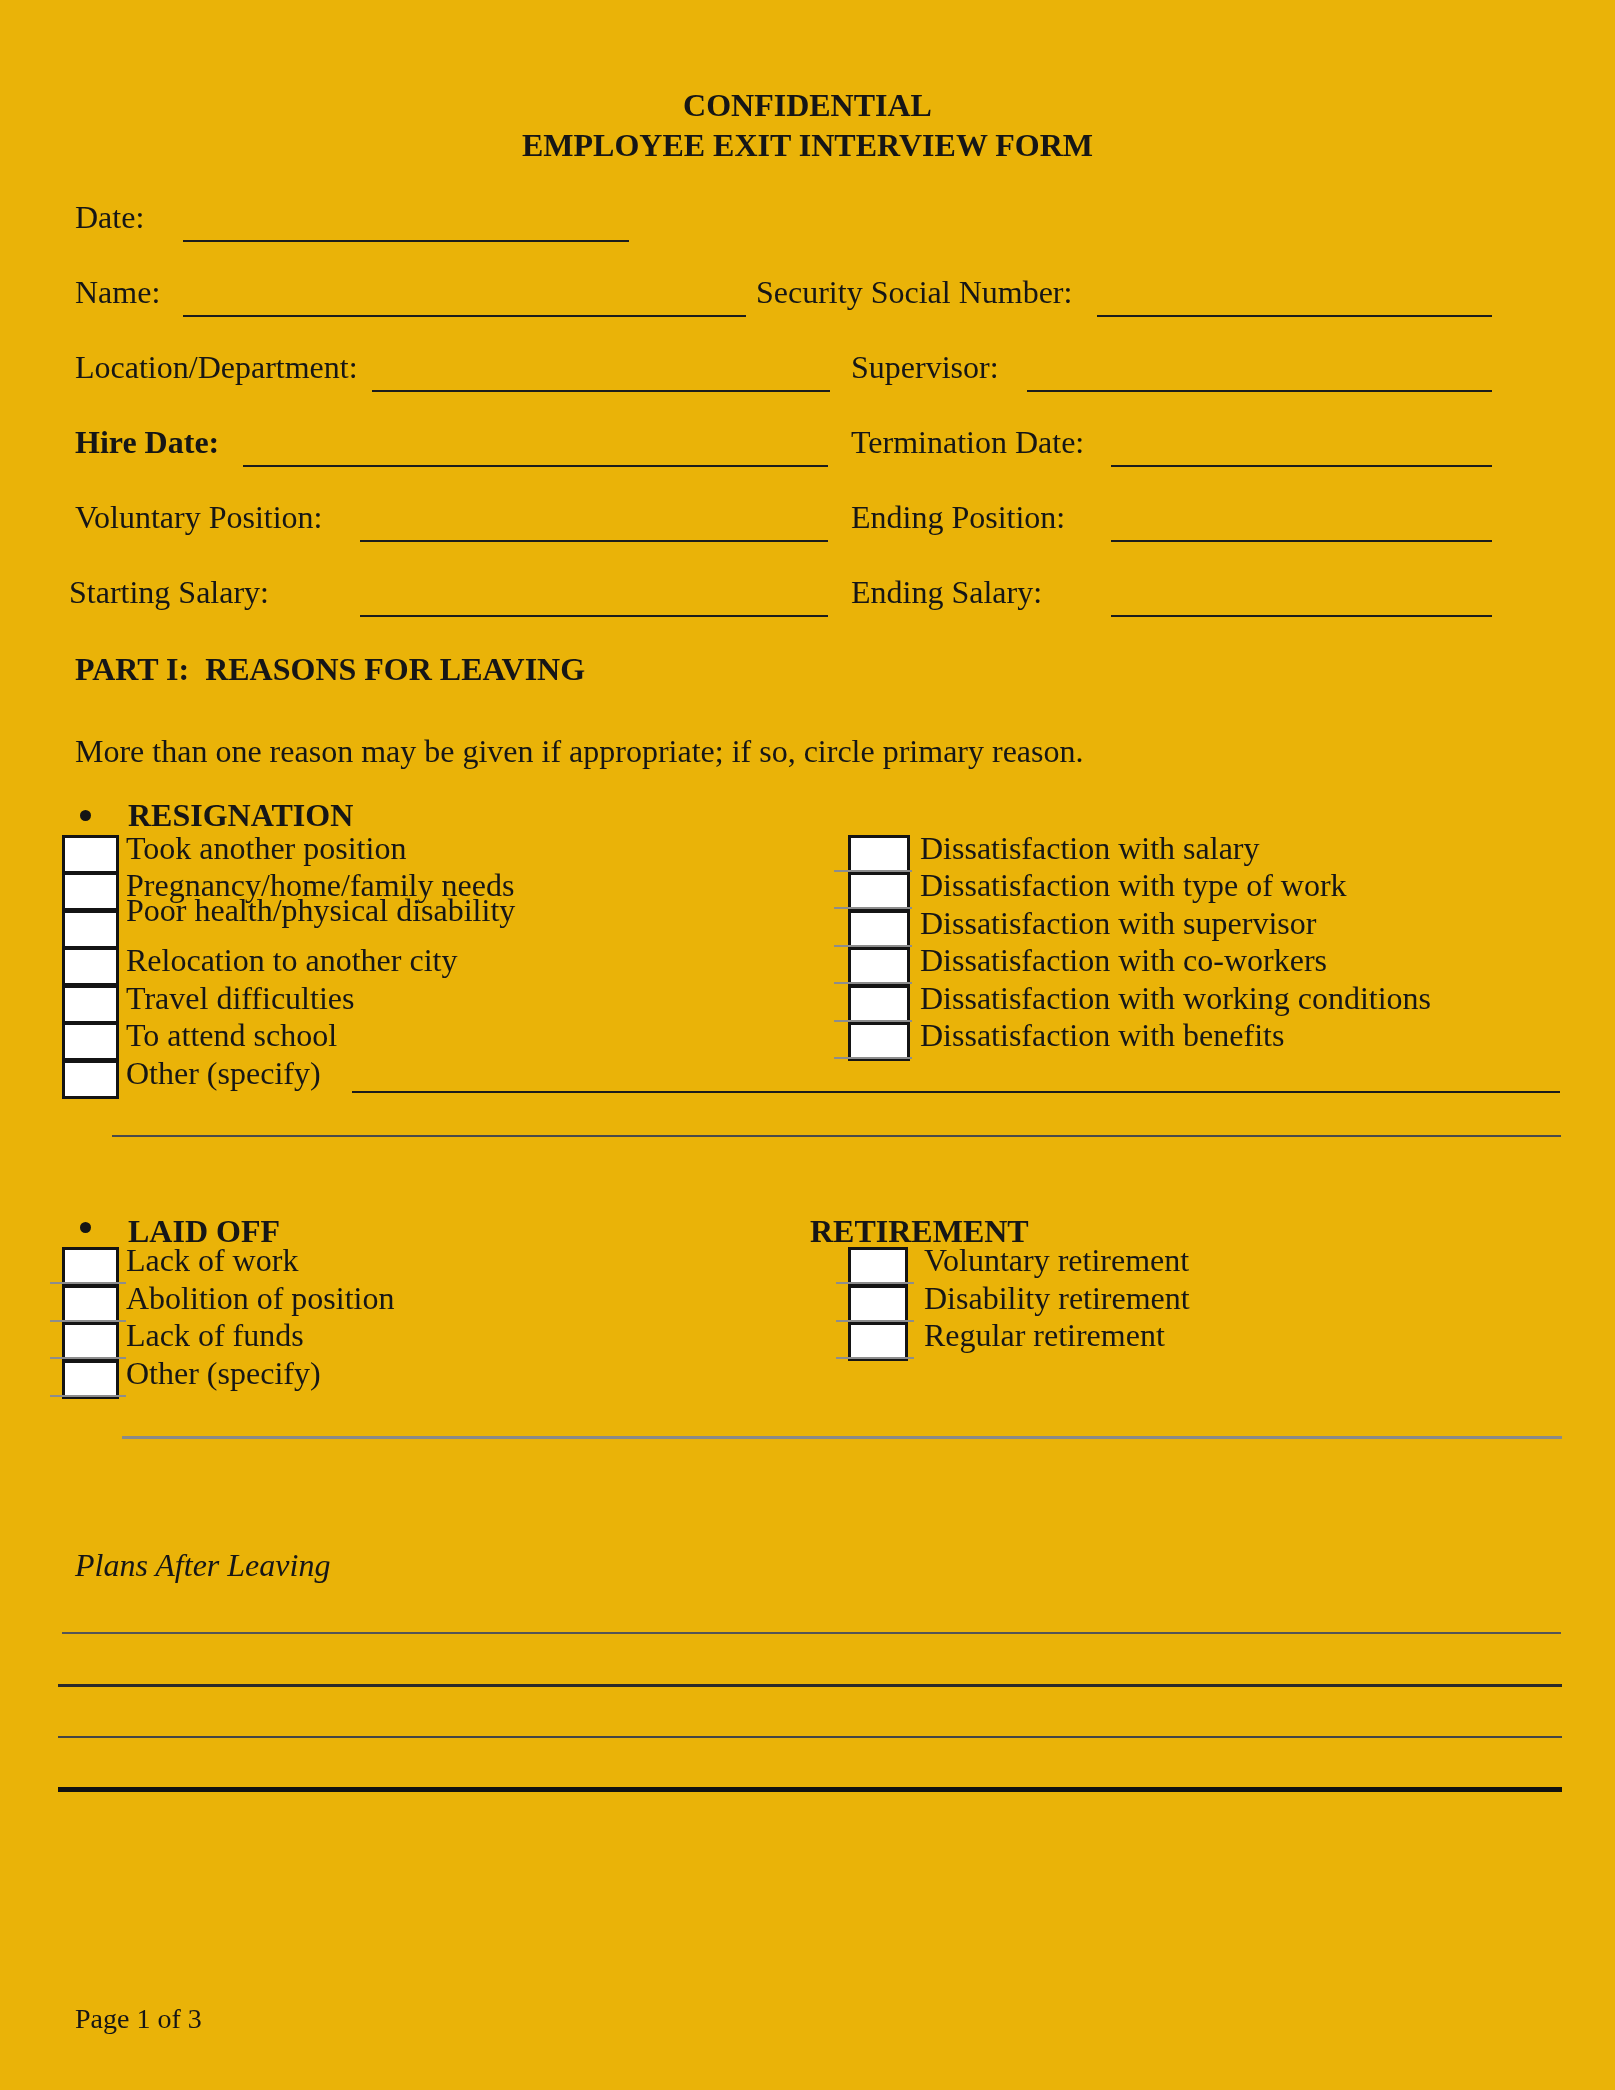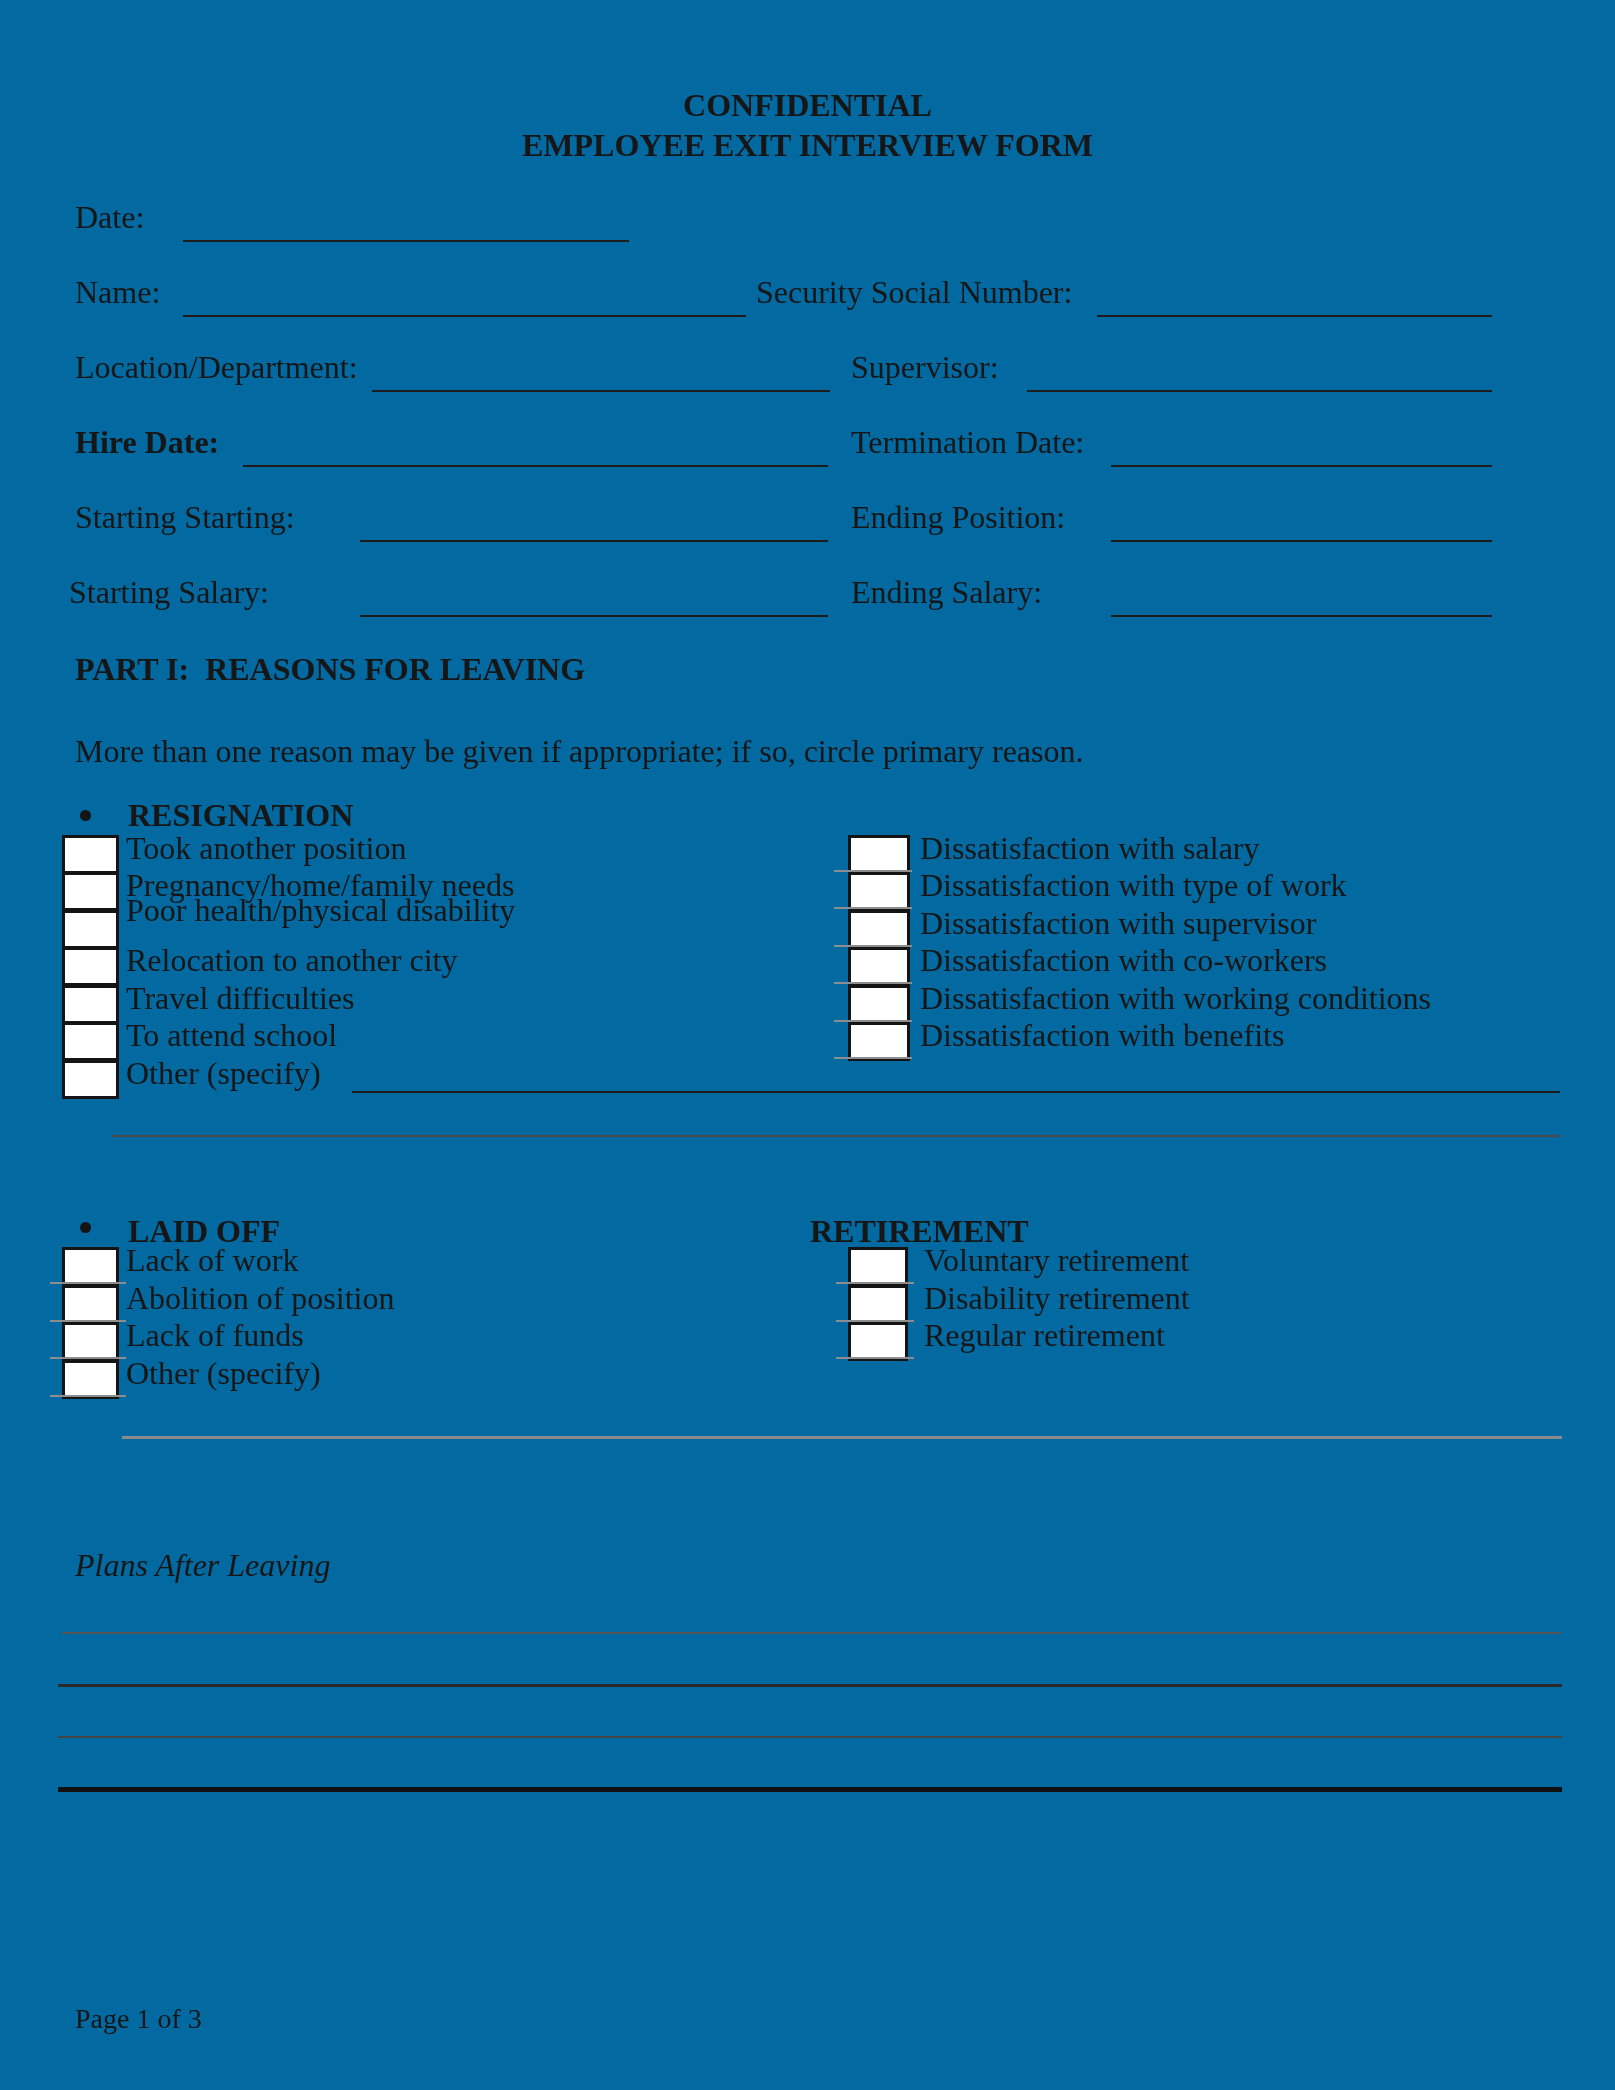"CONFIDENTIAL" .page { background: #0369a1 -> #eab308 }
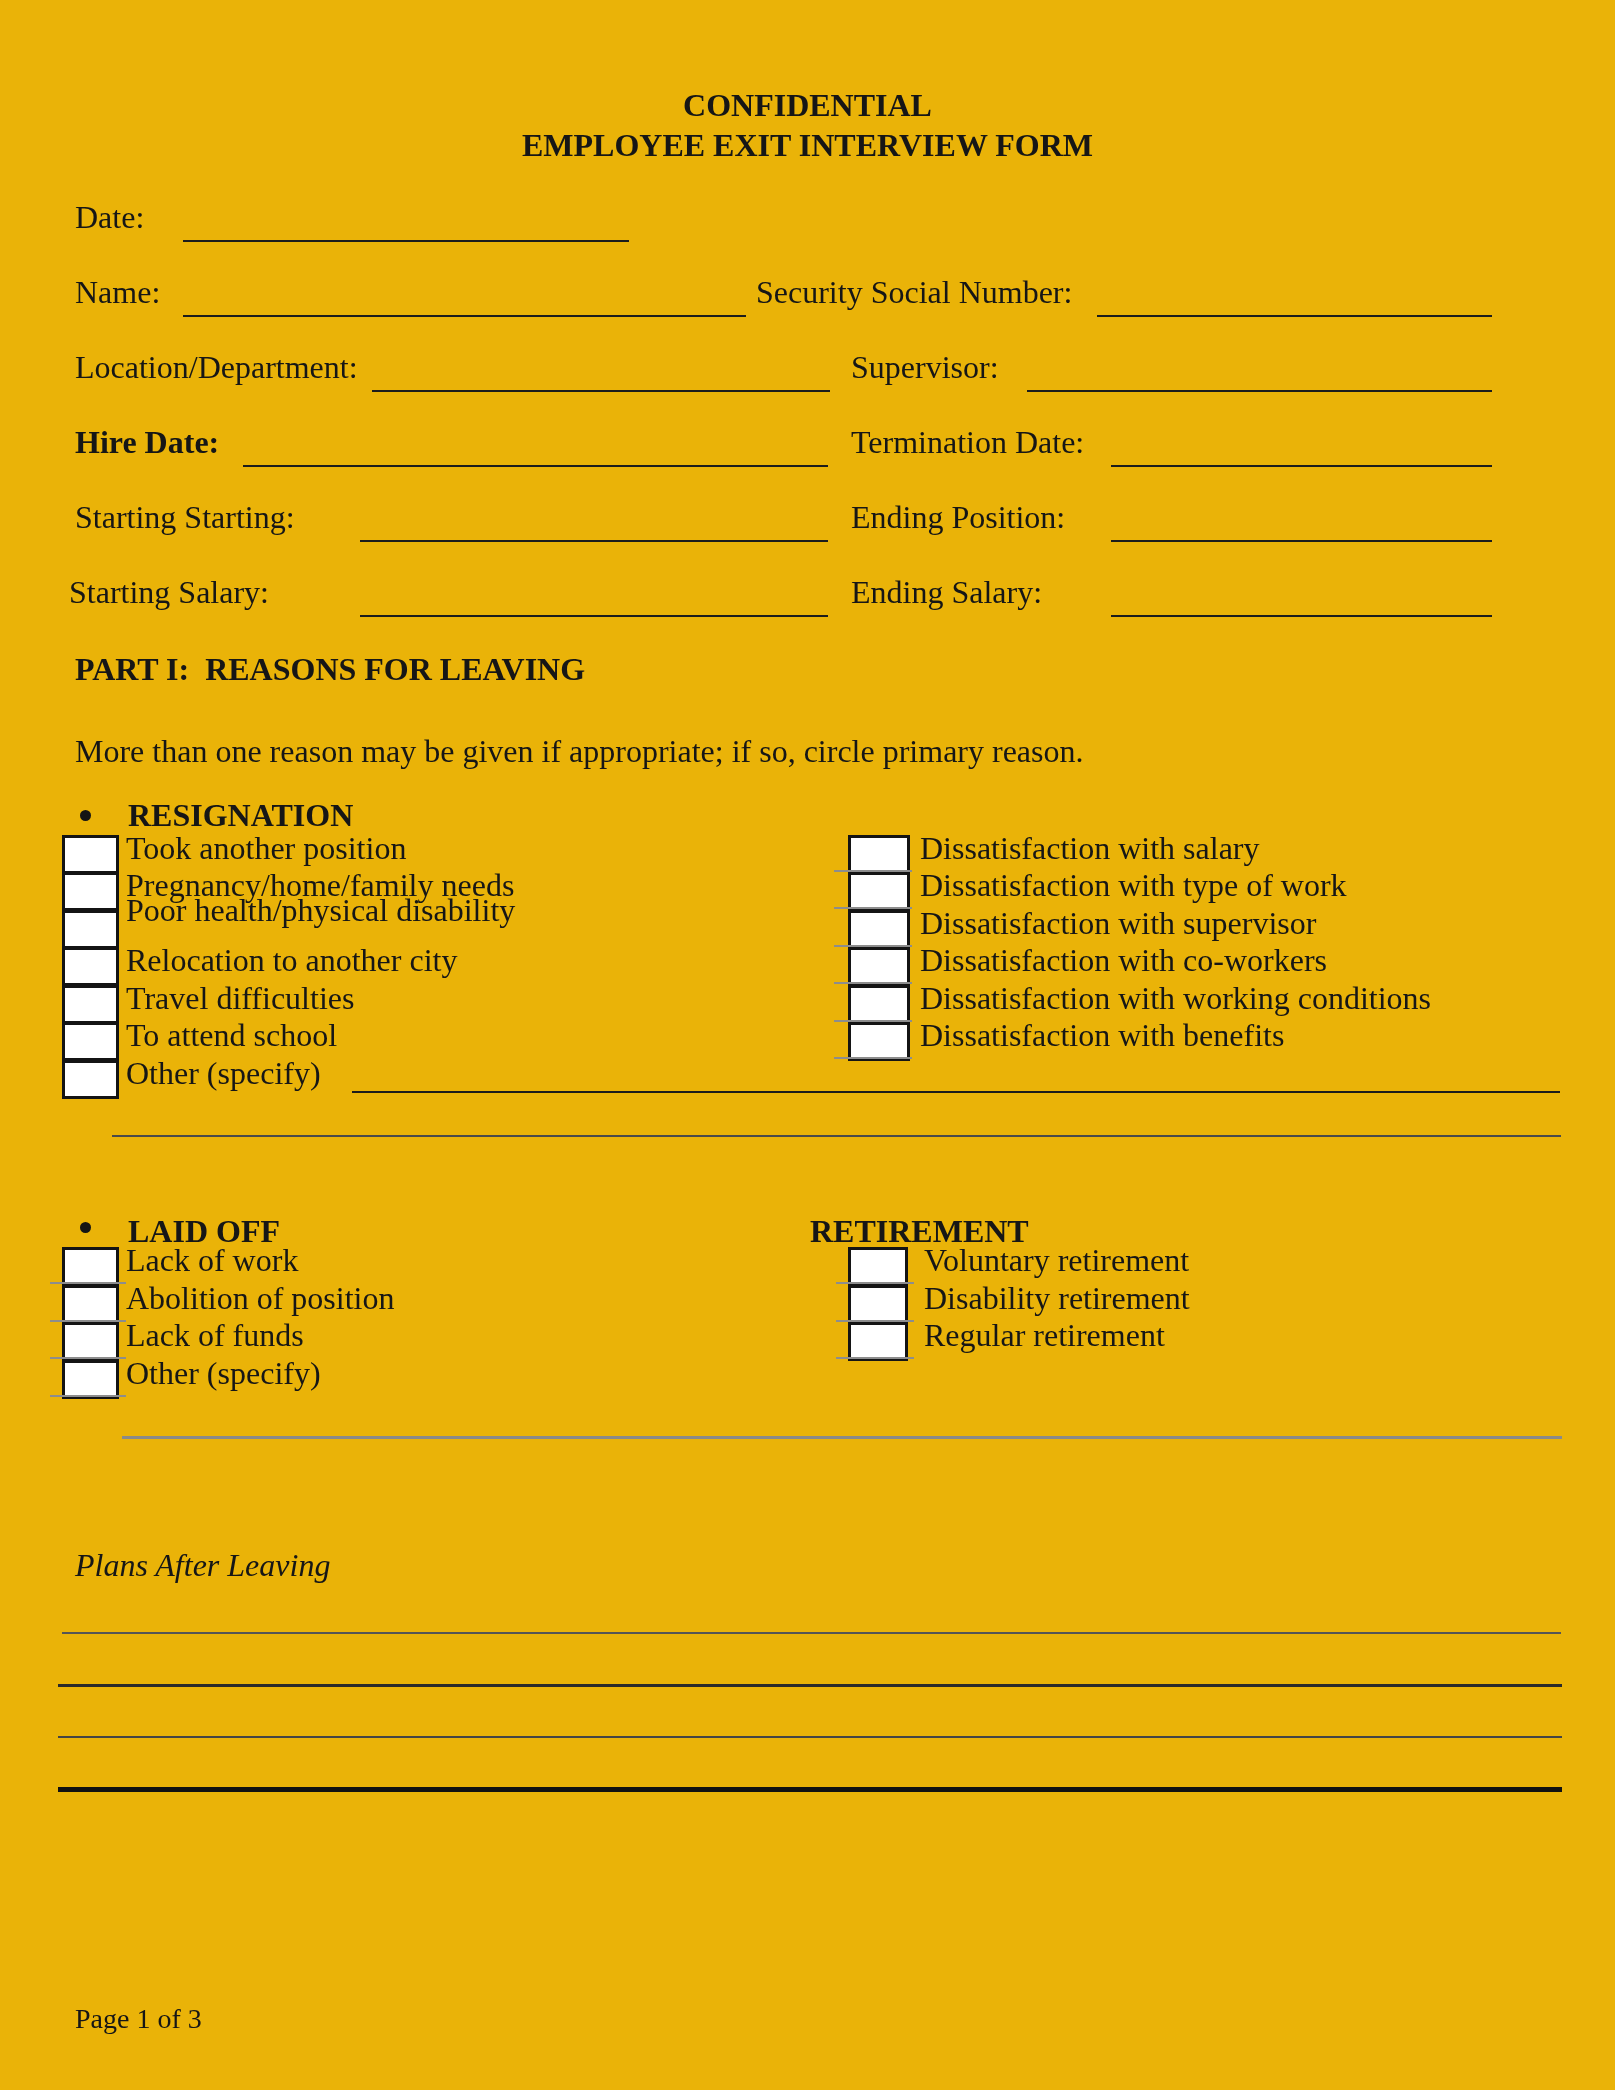"Starting Starting:" span.txt { text: Starting Starting -> Voluntary Position }
